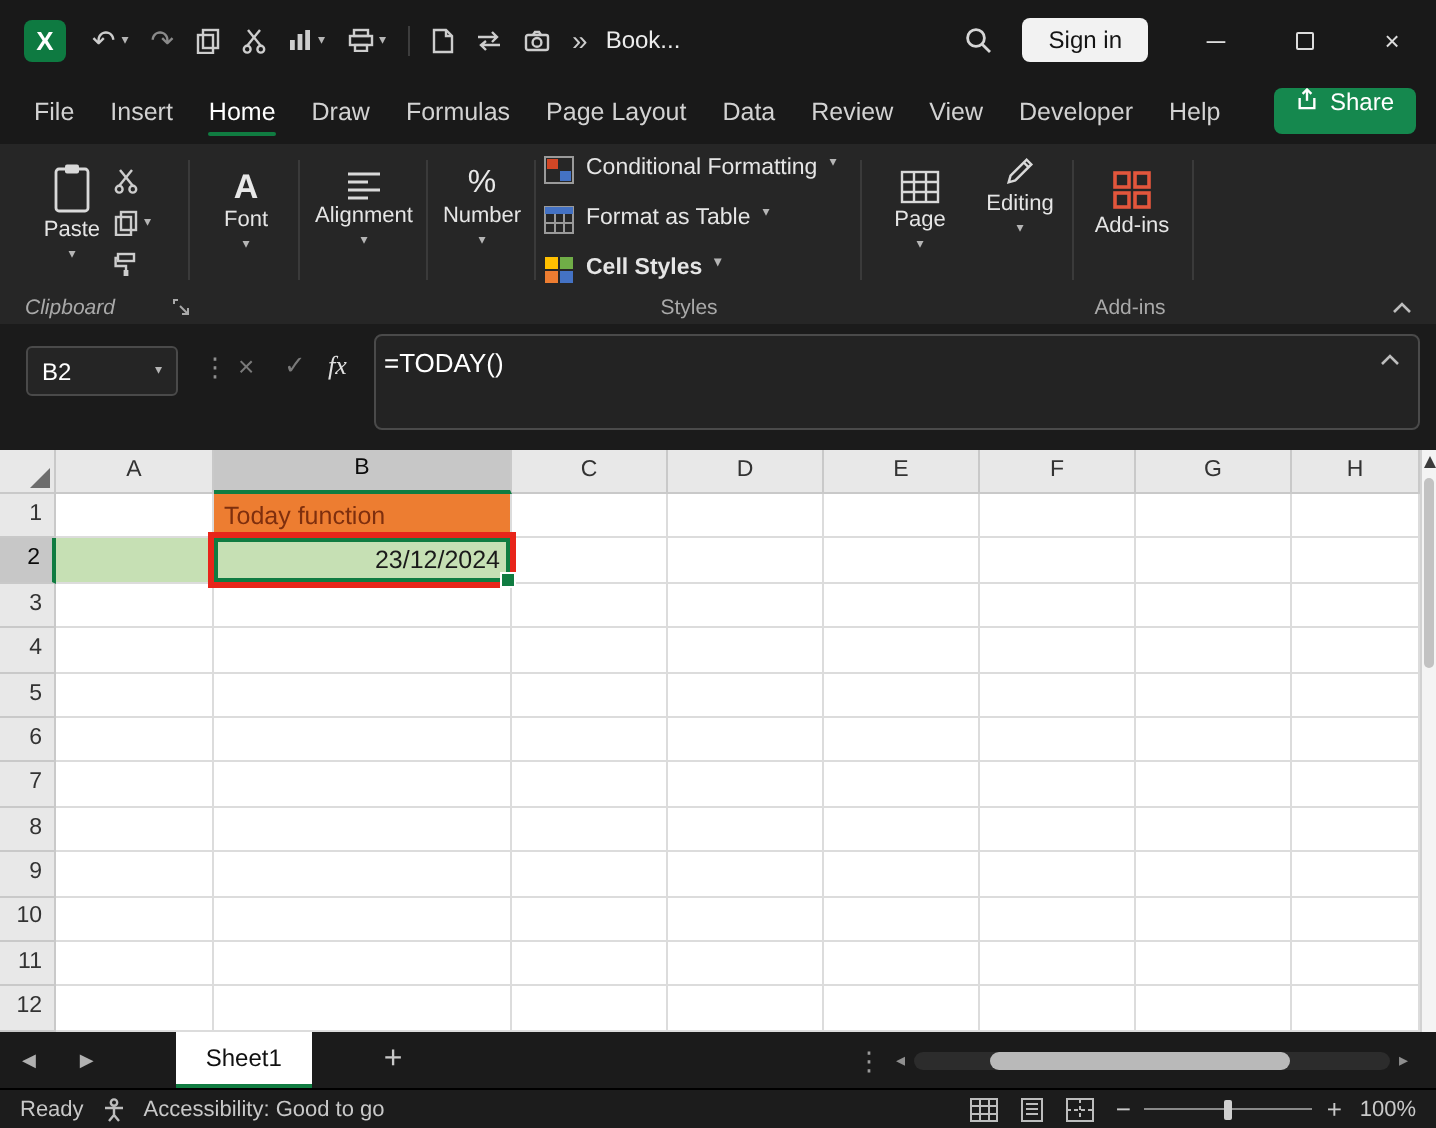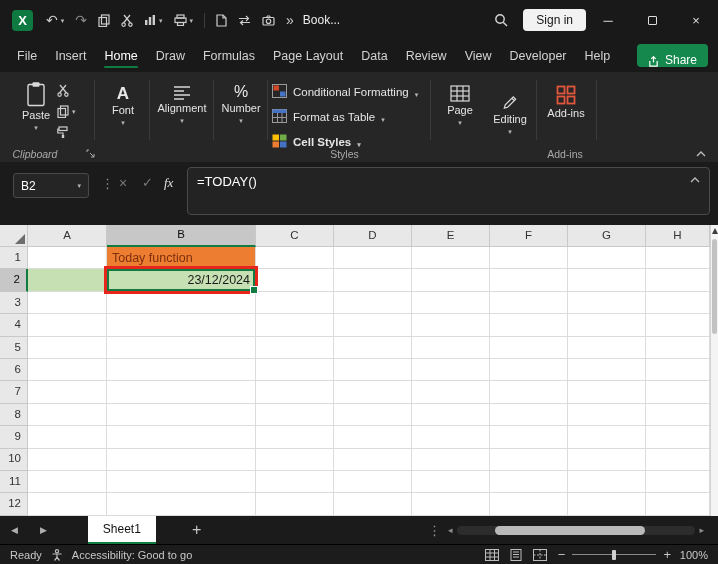"Sign in" .signin-btn { margin-right: none -> 12px }
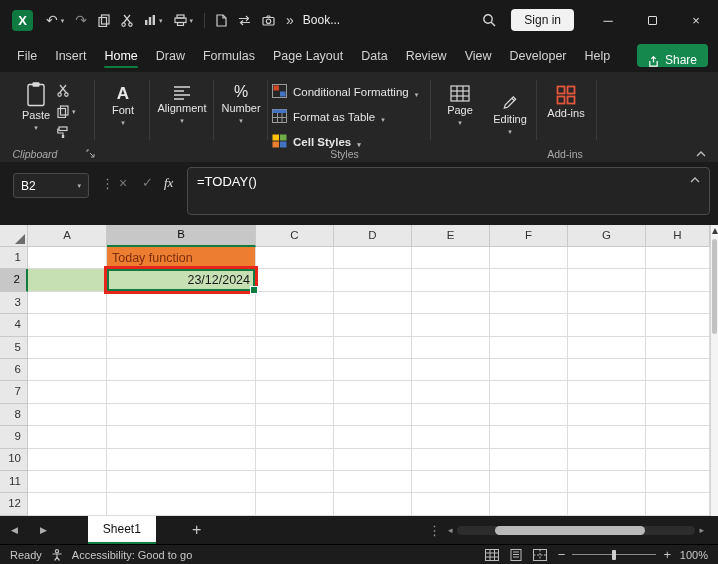"Share" .share-btn { align-items: flex-end -> flex-start }
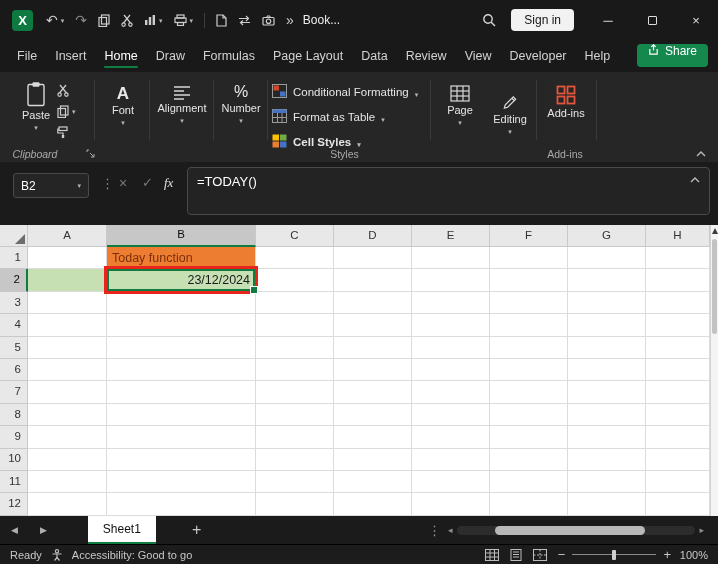"Conditional Formatting" .styles-row { align-items: flex-end -> flex-start }
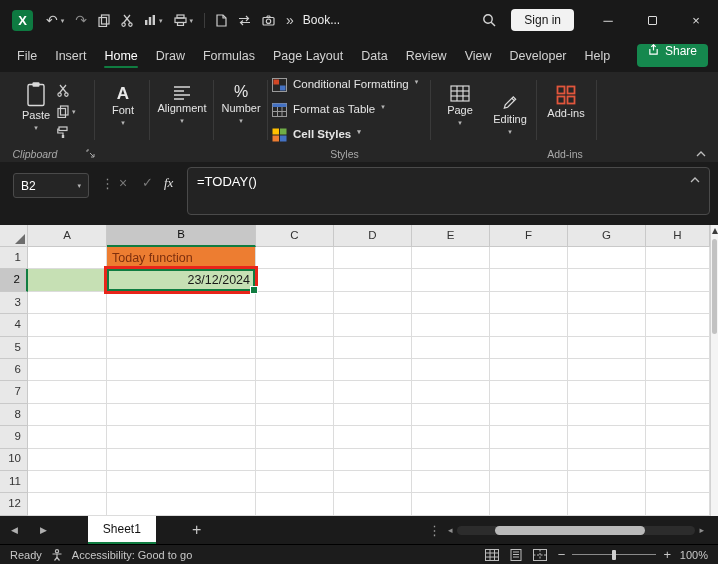"Editing" div.big-btn { top: 22px -> 5px }
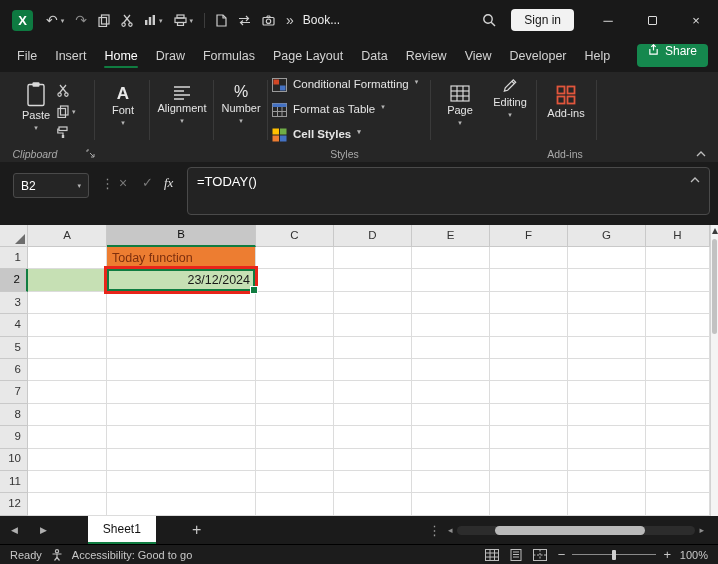"=TODAY()" .formula-input { padding: 6px 9px -> 6px 4px }
